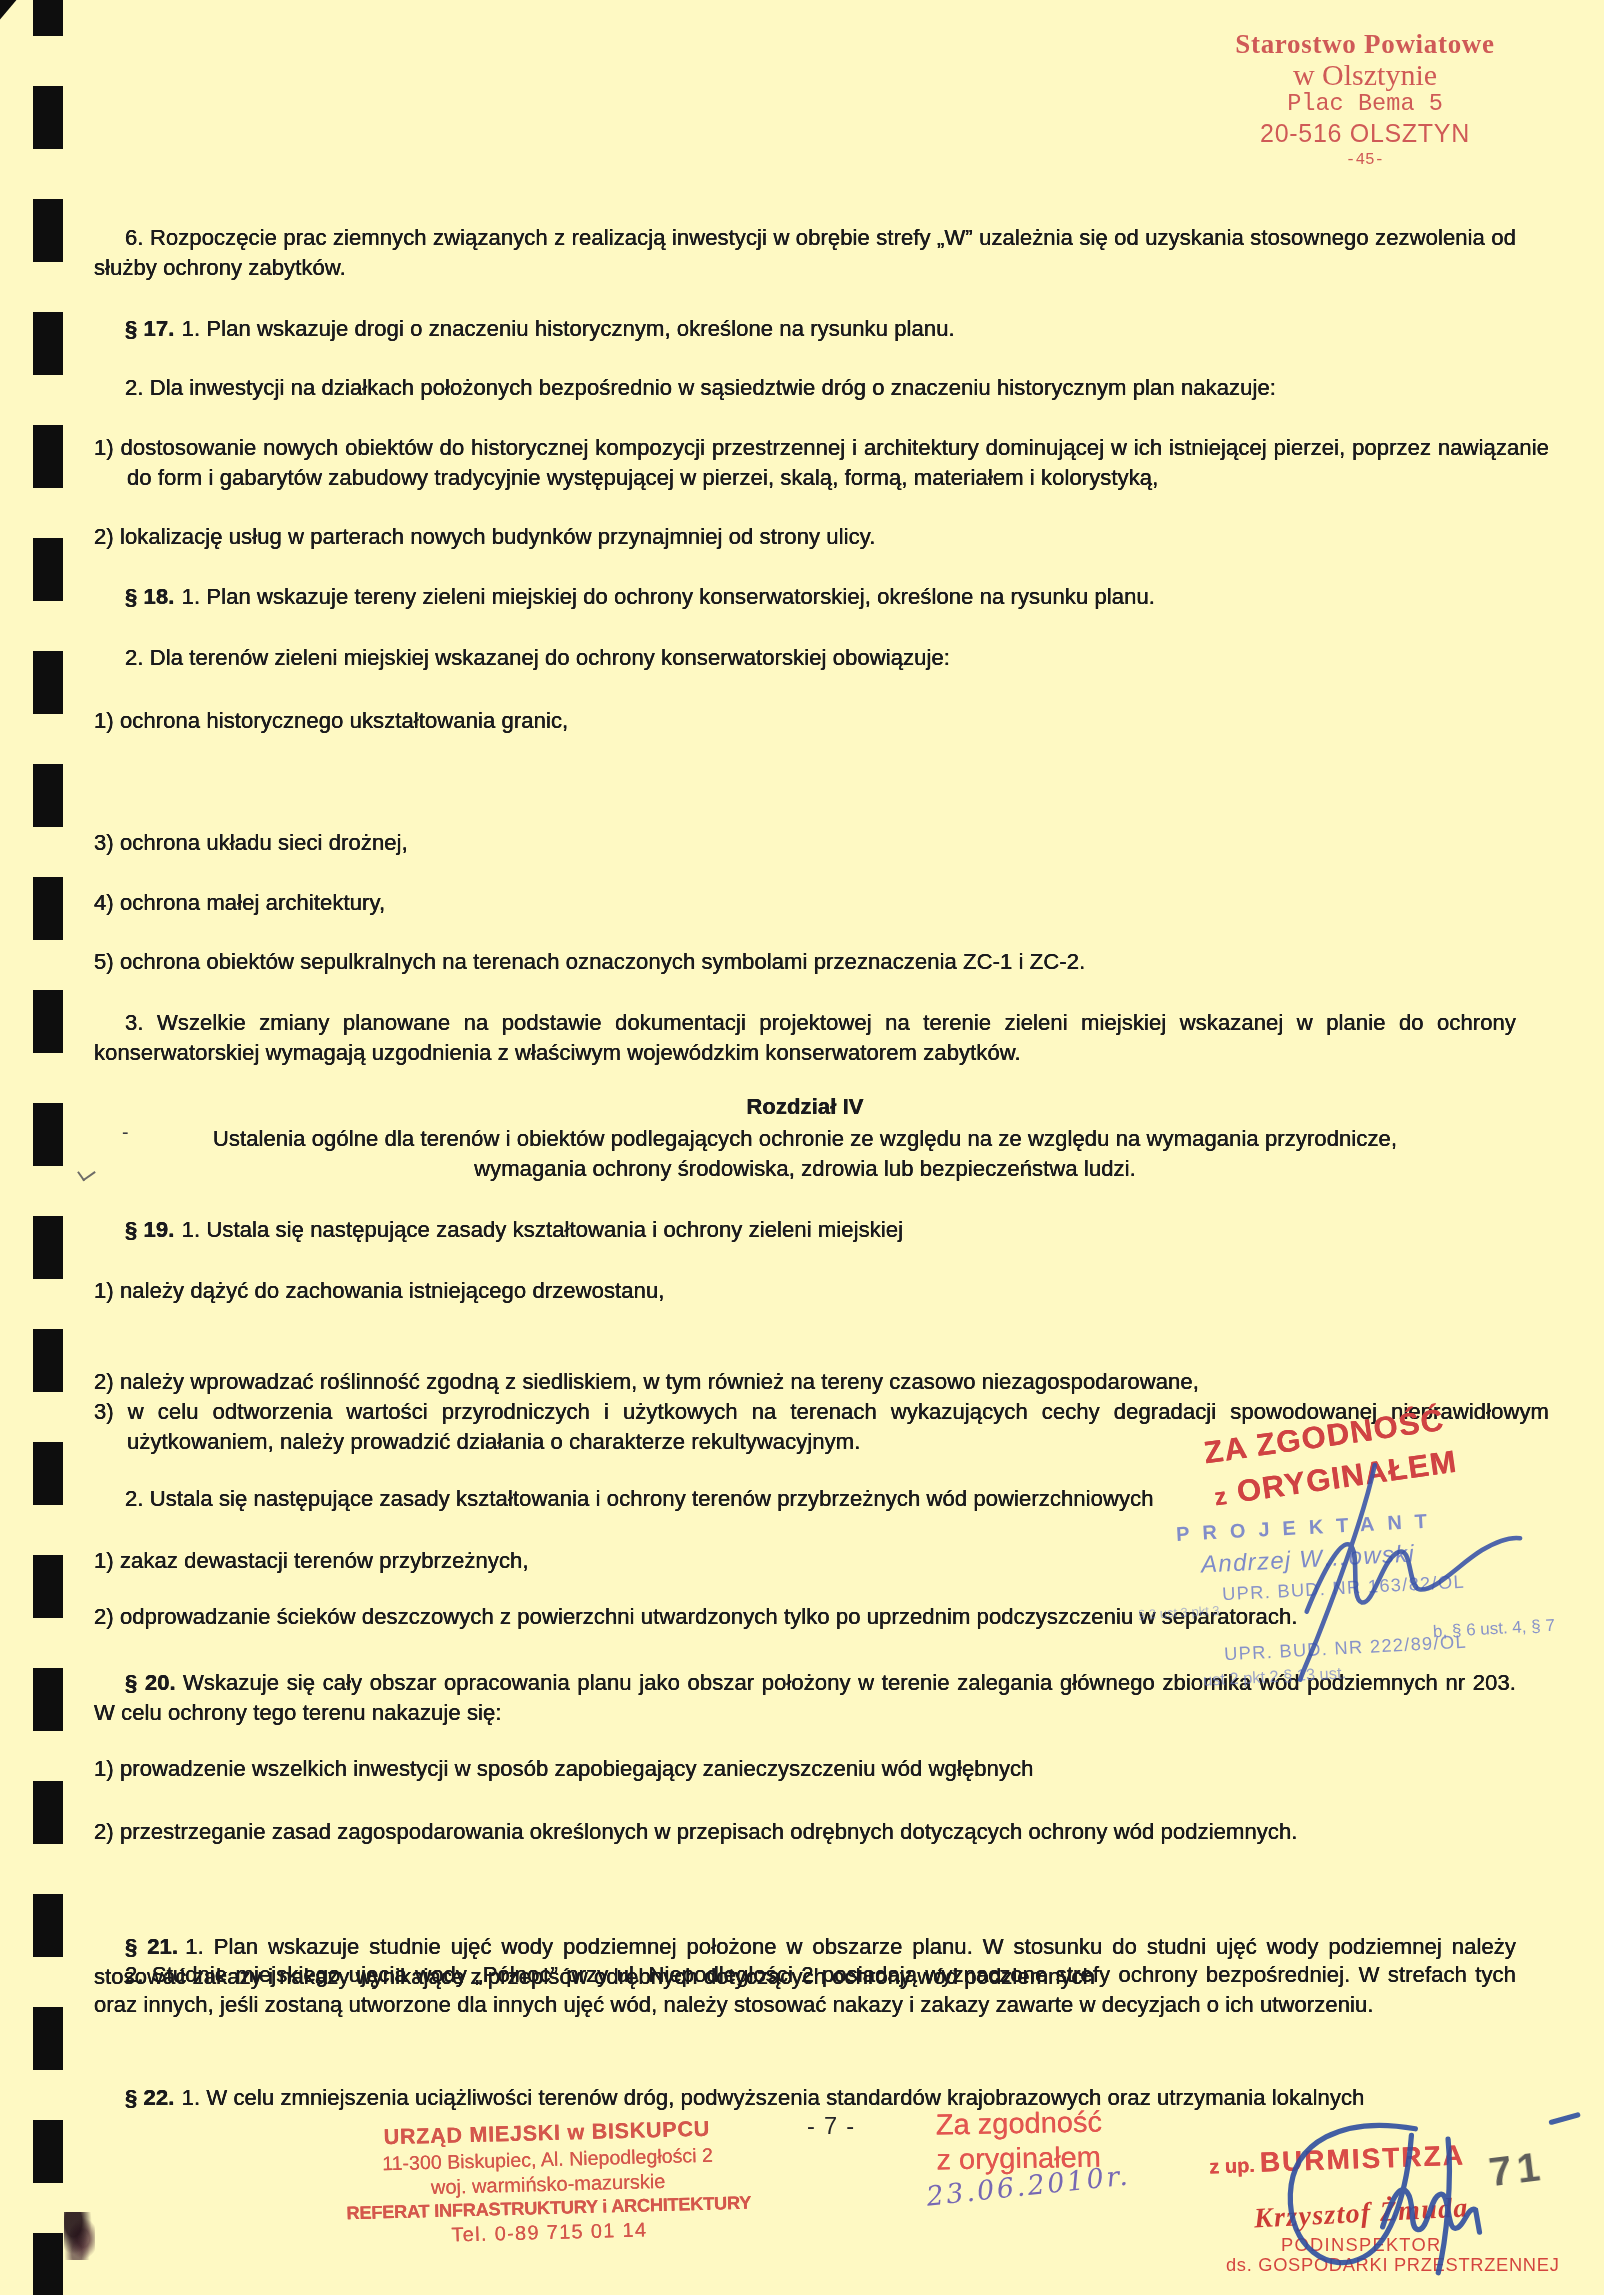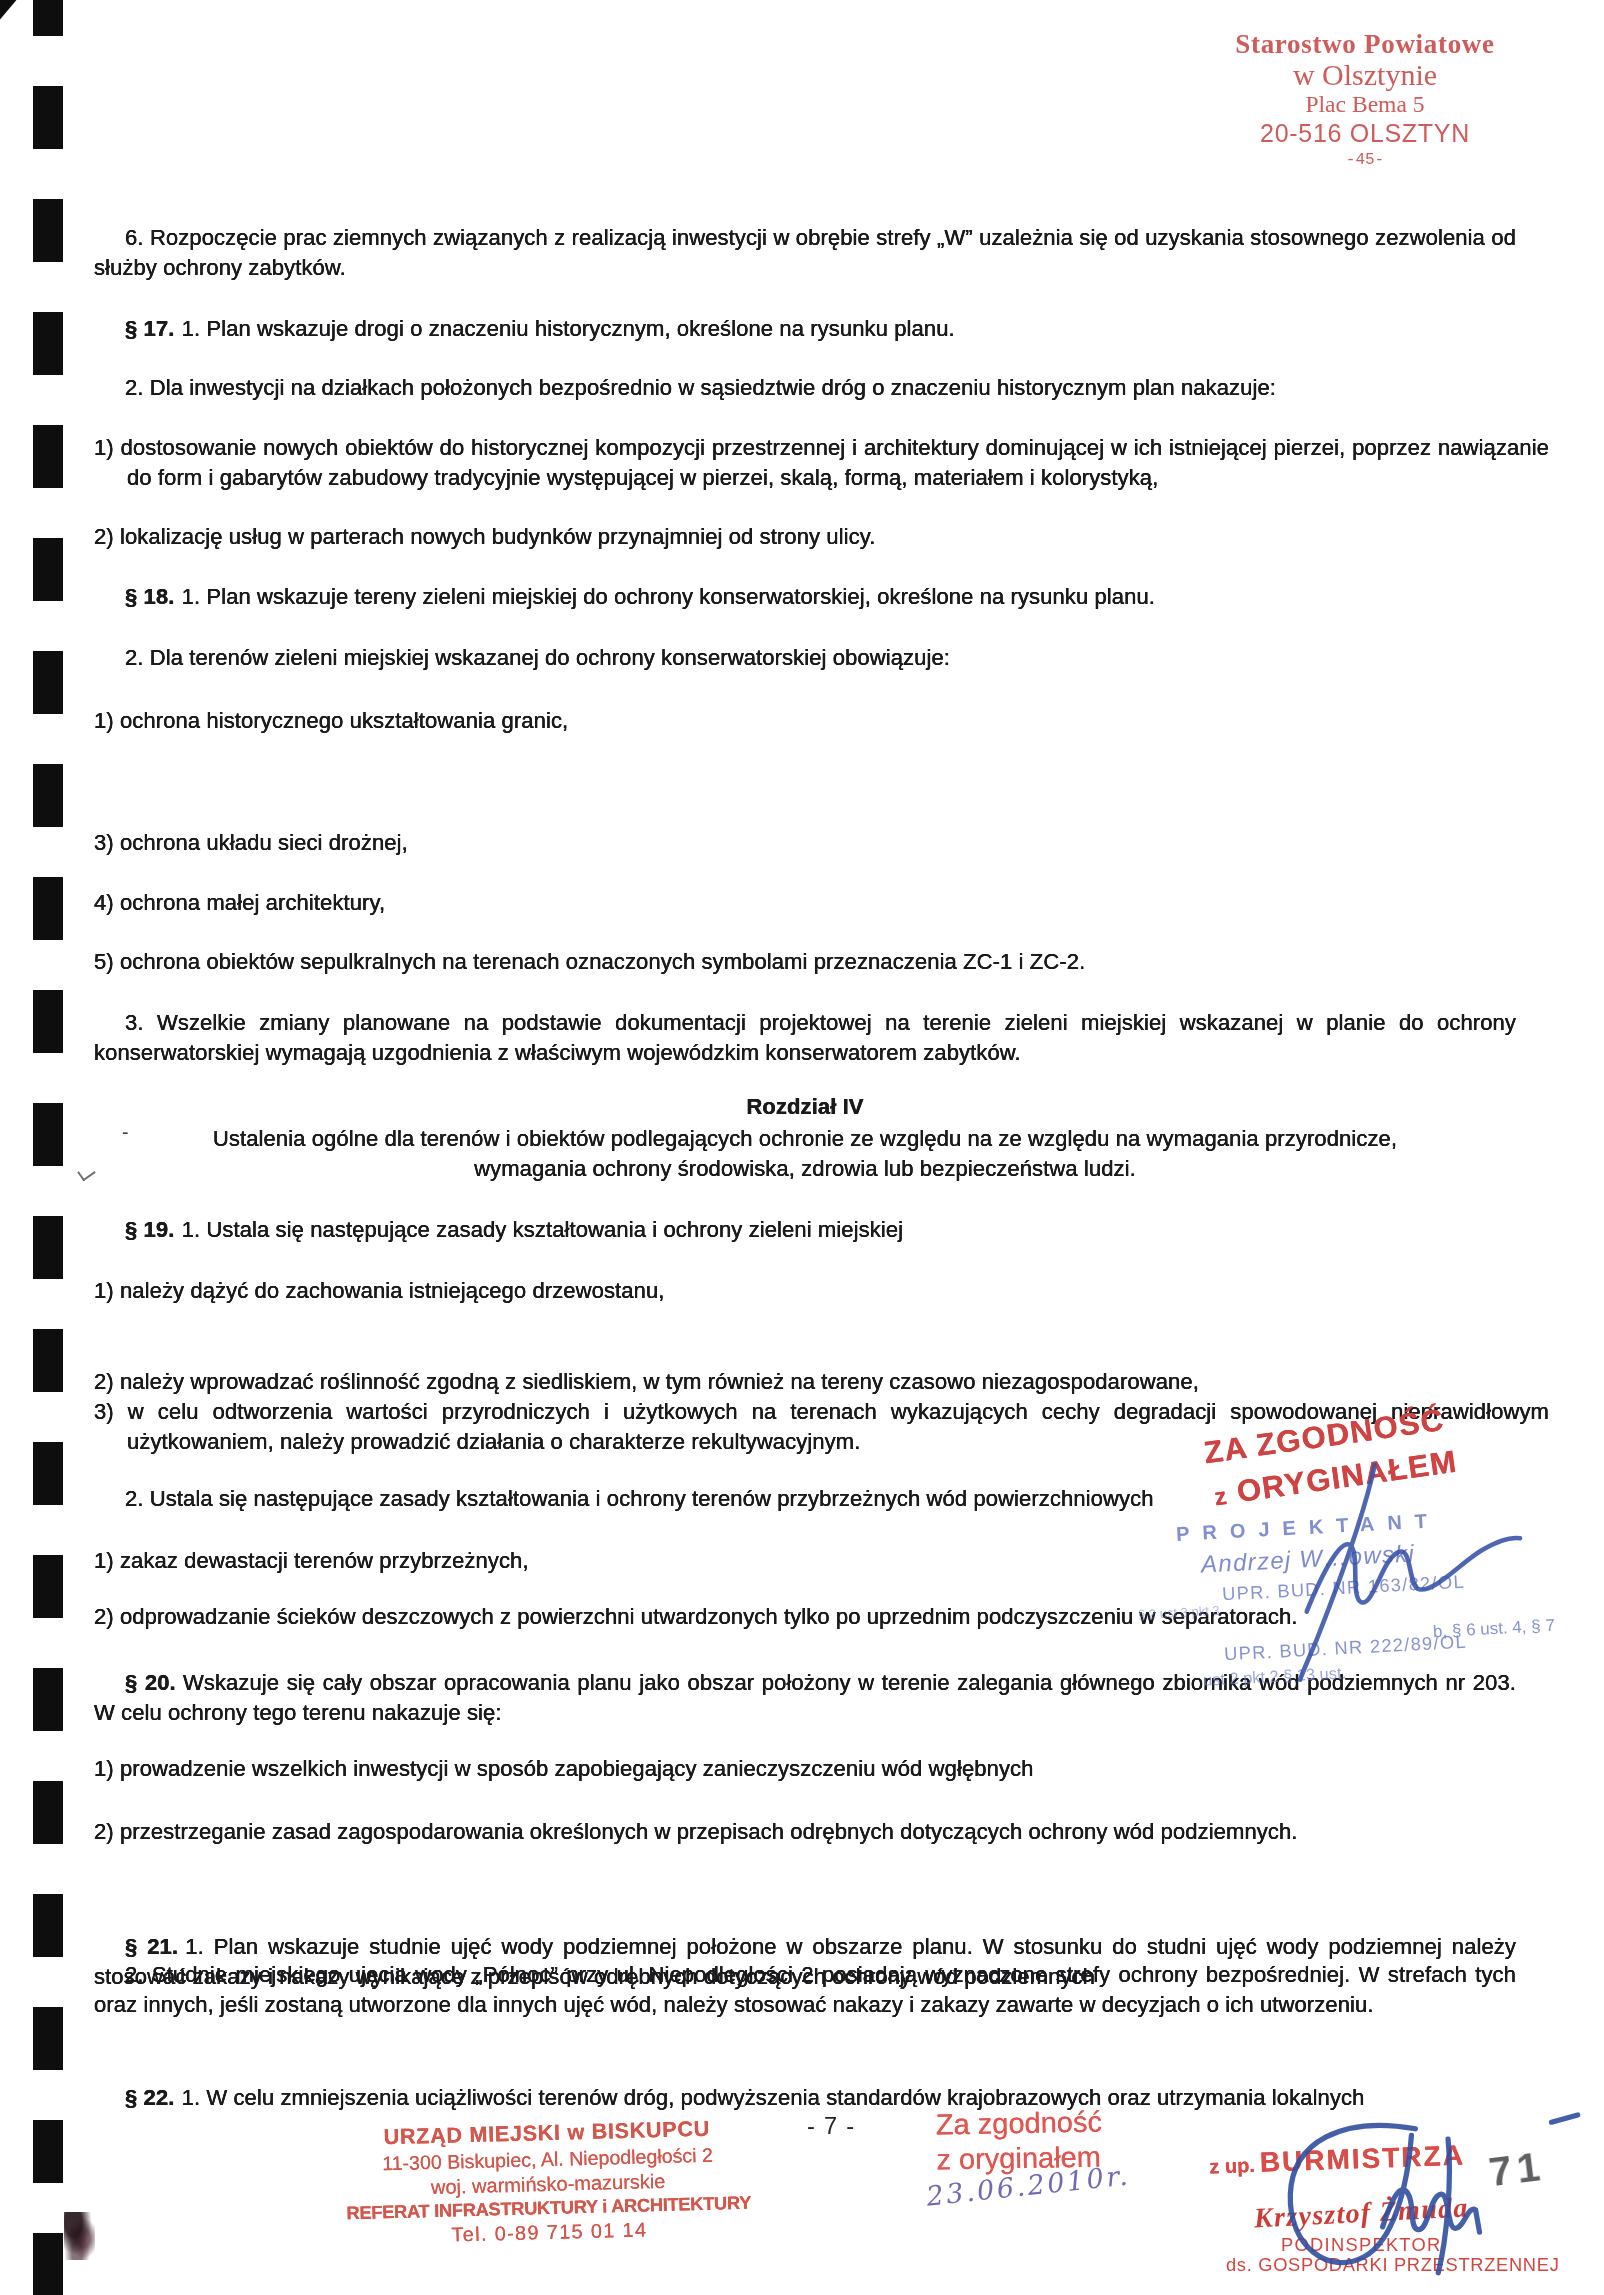"Starostwo Powiatowe" .page { background: #ffffff -> #fef9c3 }
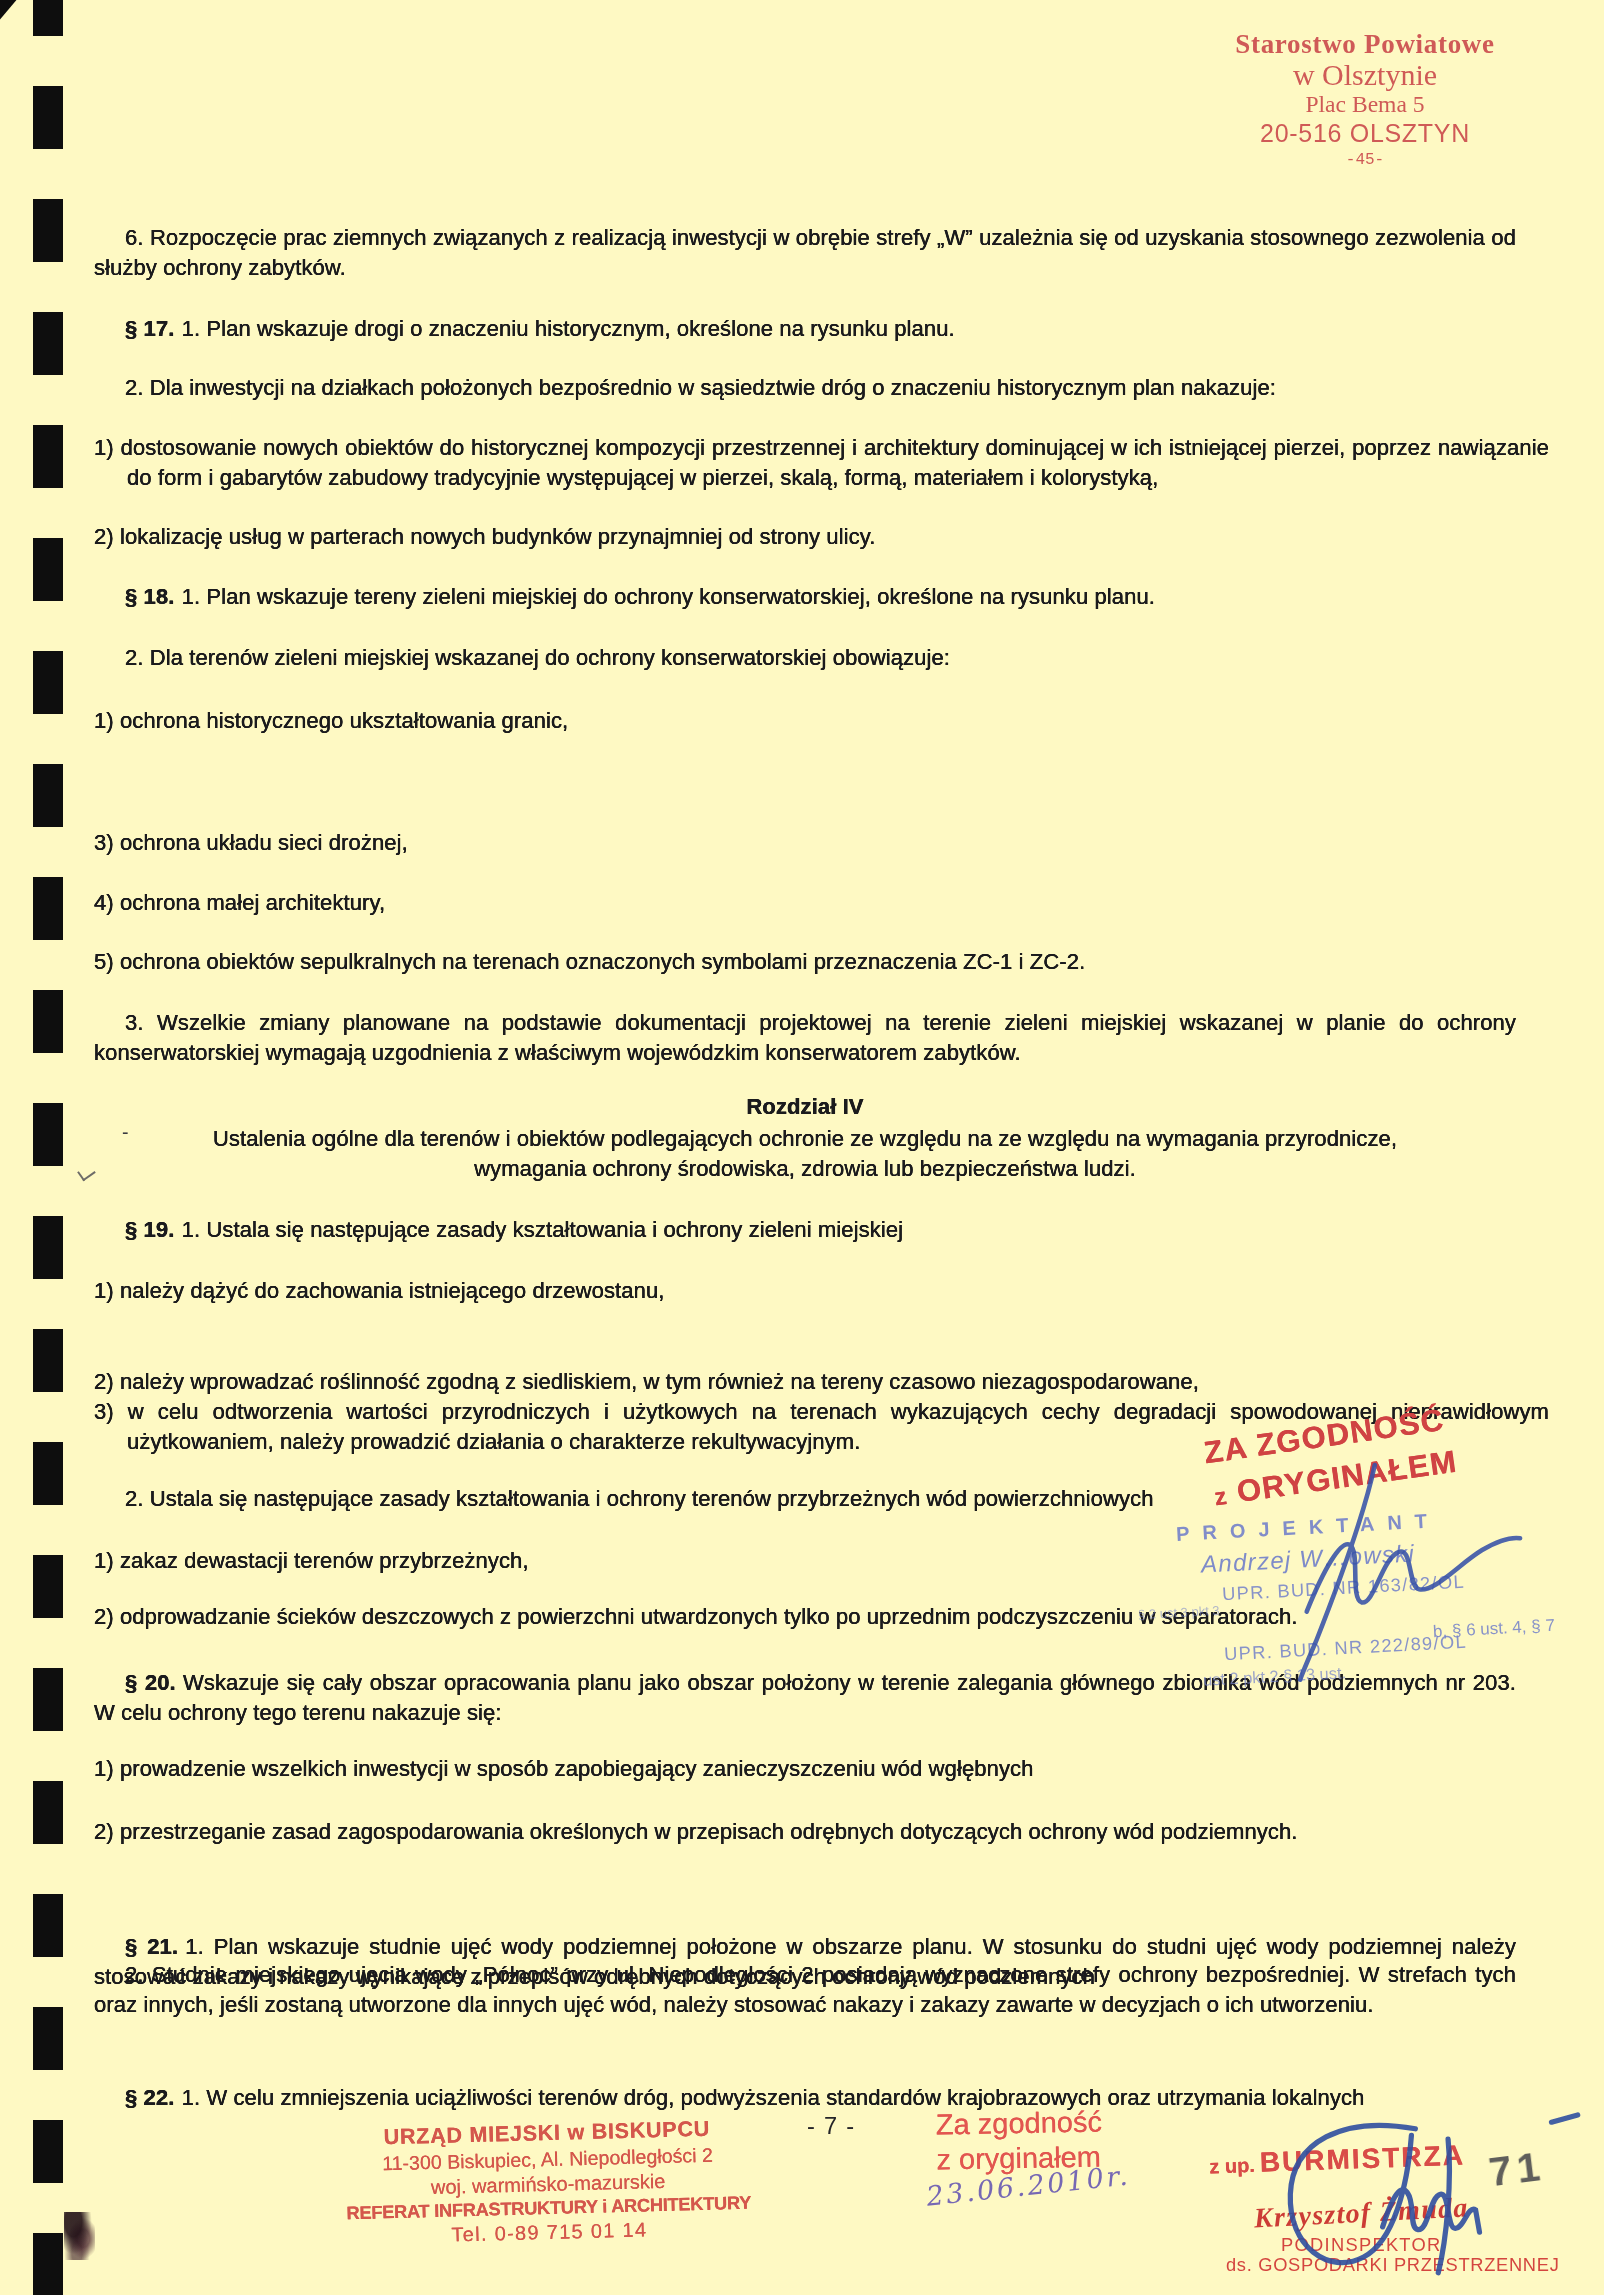"Plac Bema 5" .hstamp .h3 { font-family: Liberation Serif, serif -> Liberation Mono, monospace }
